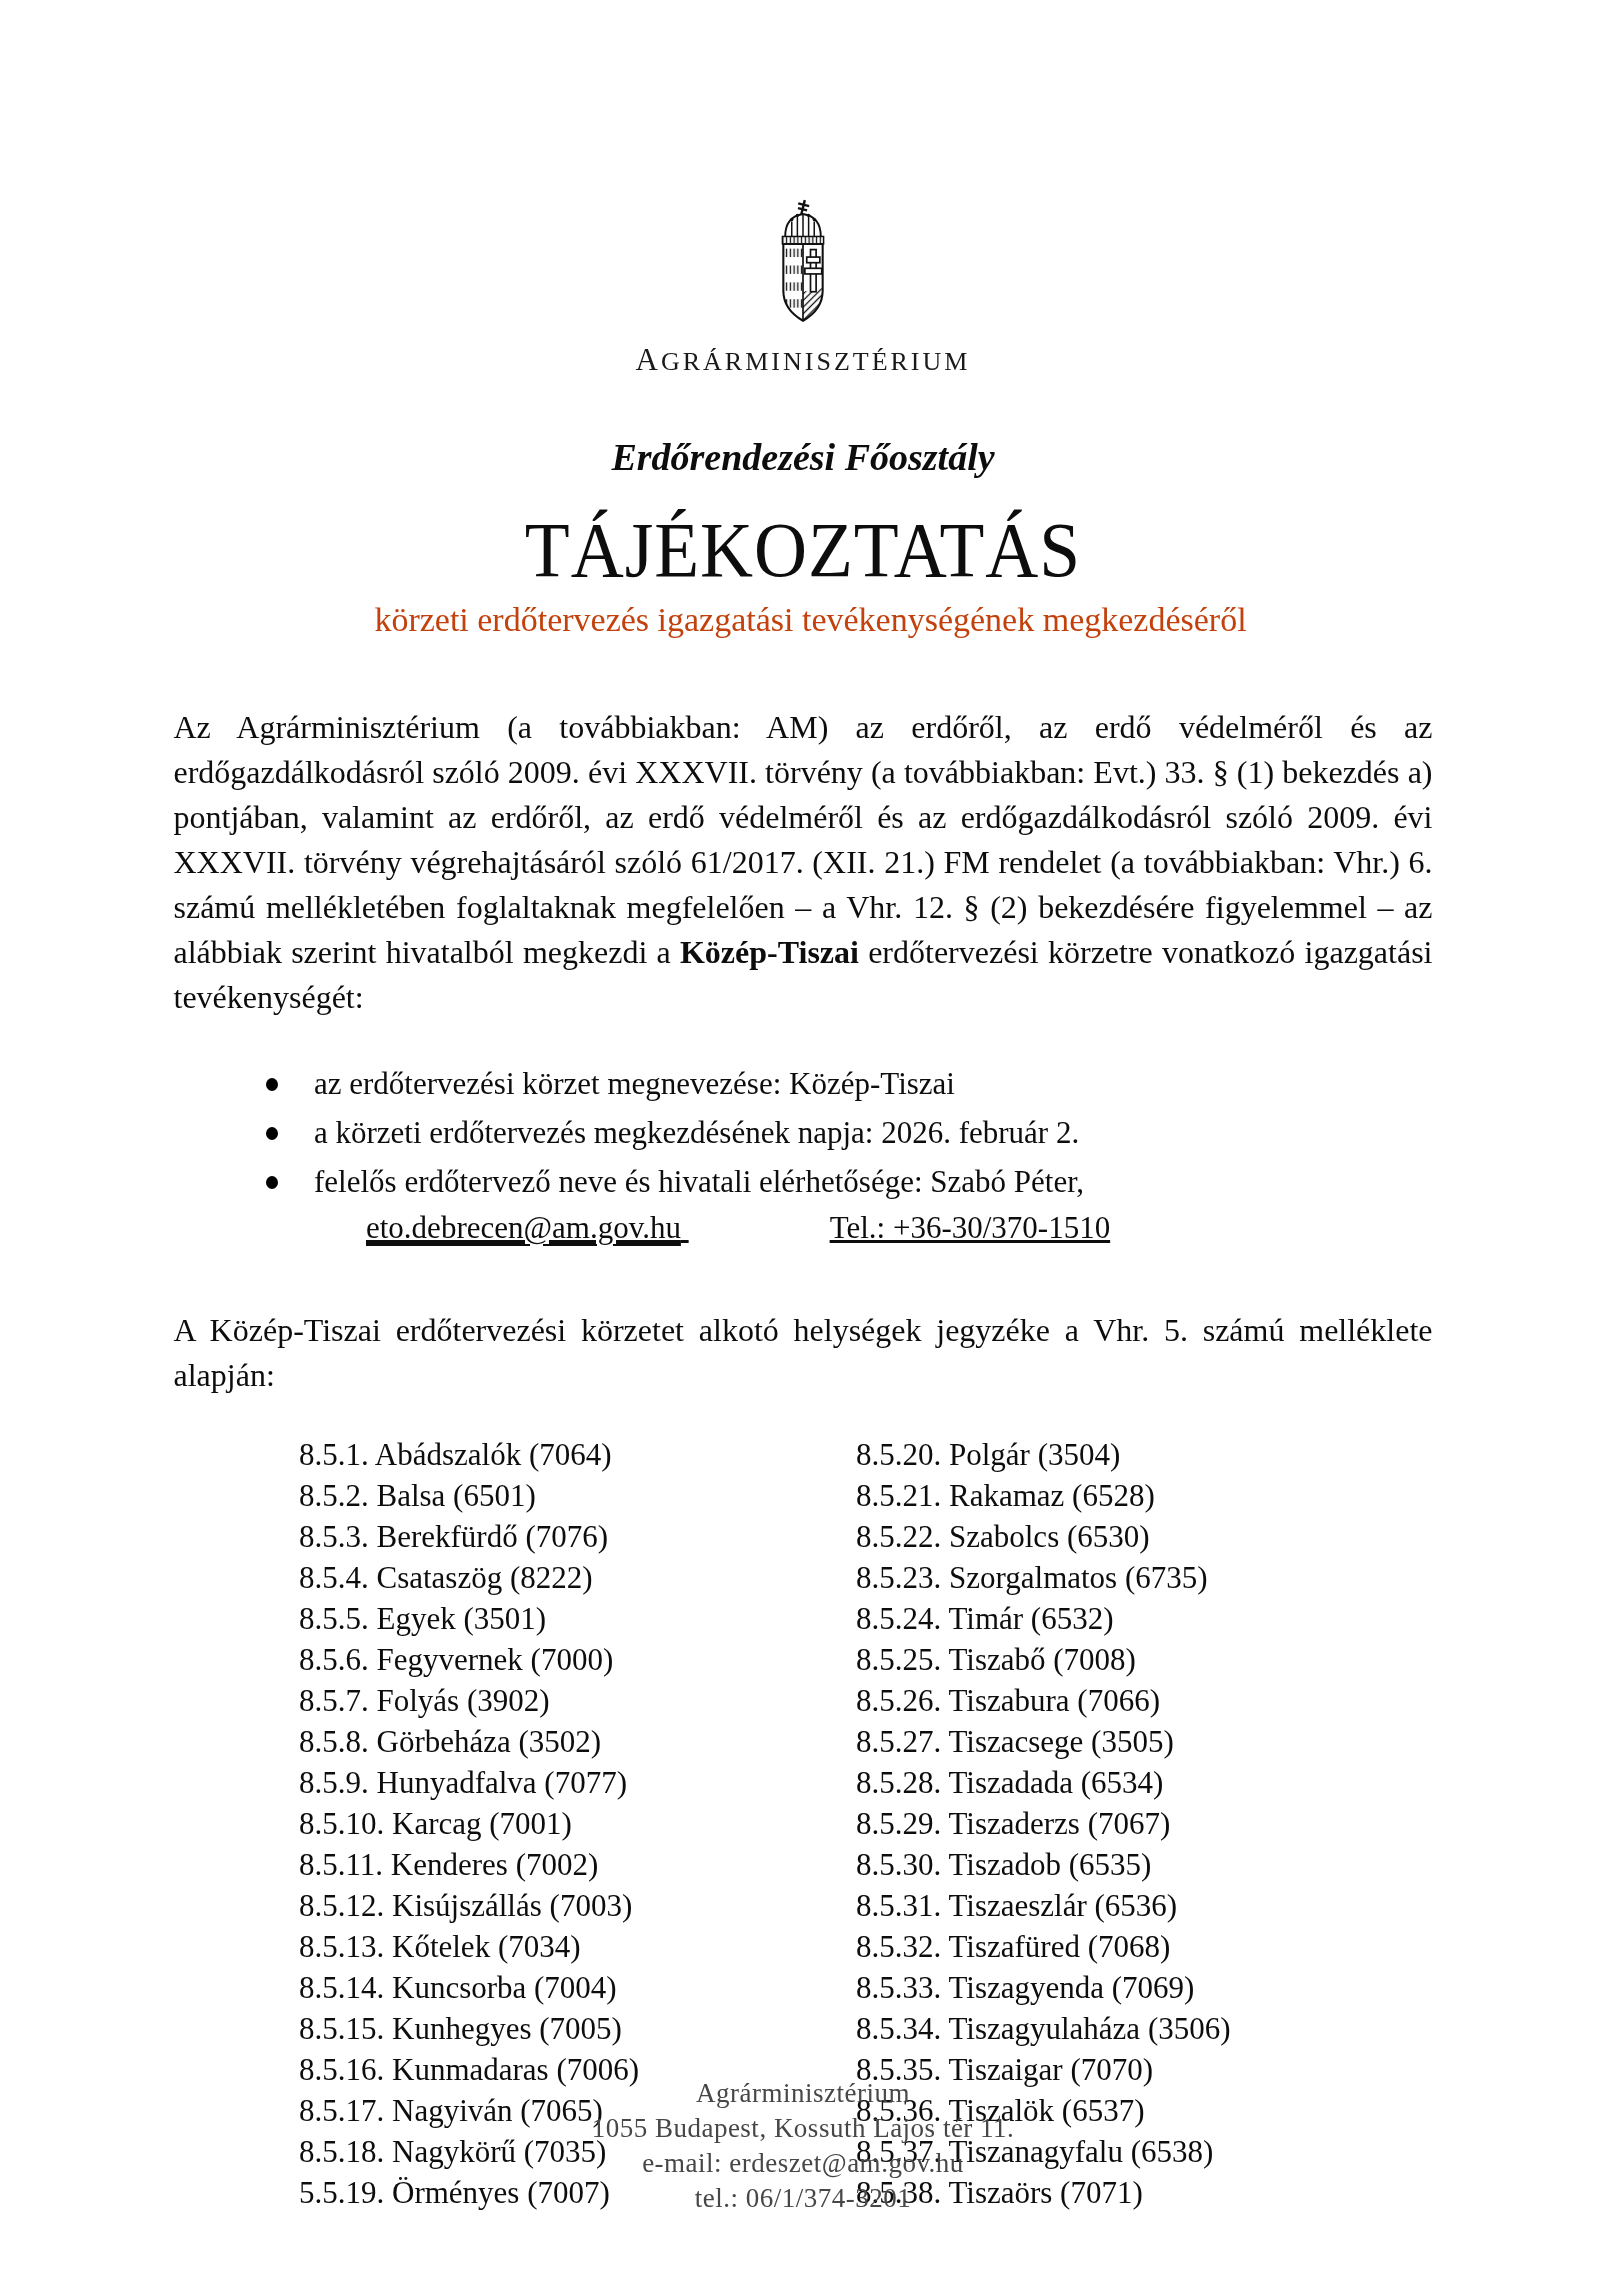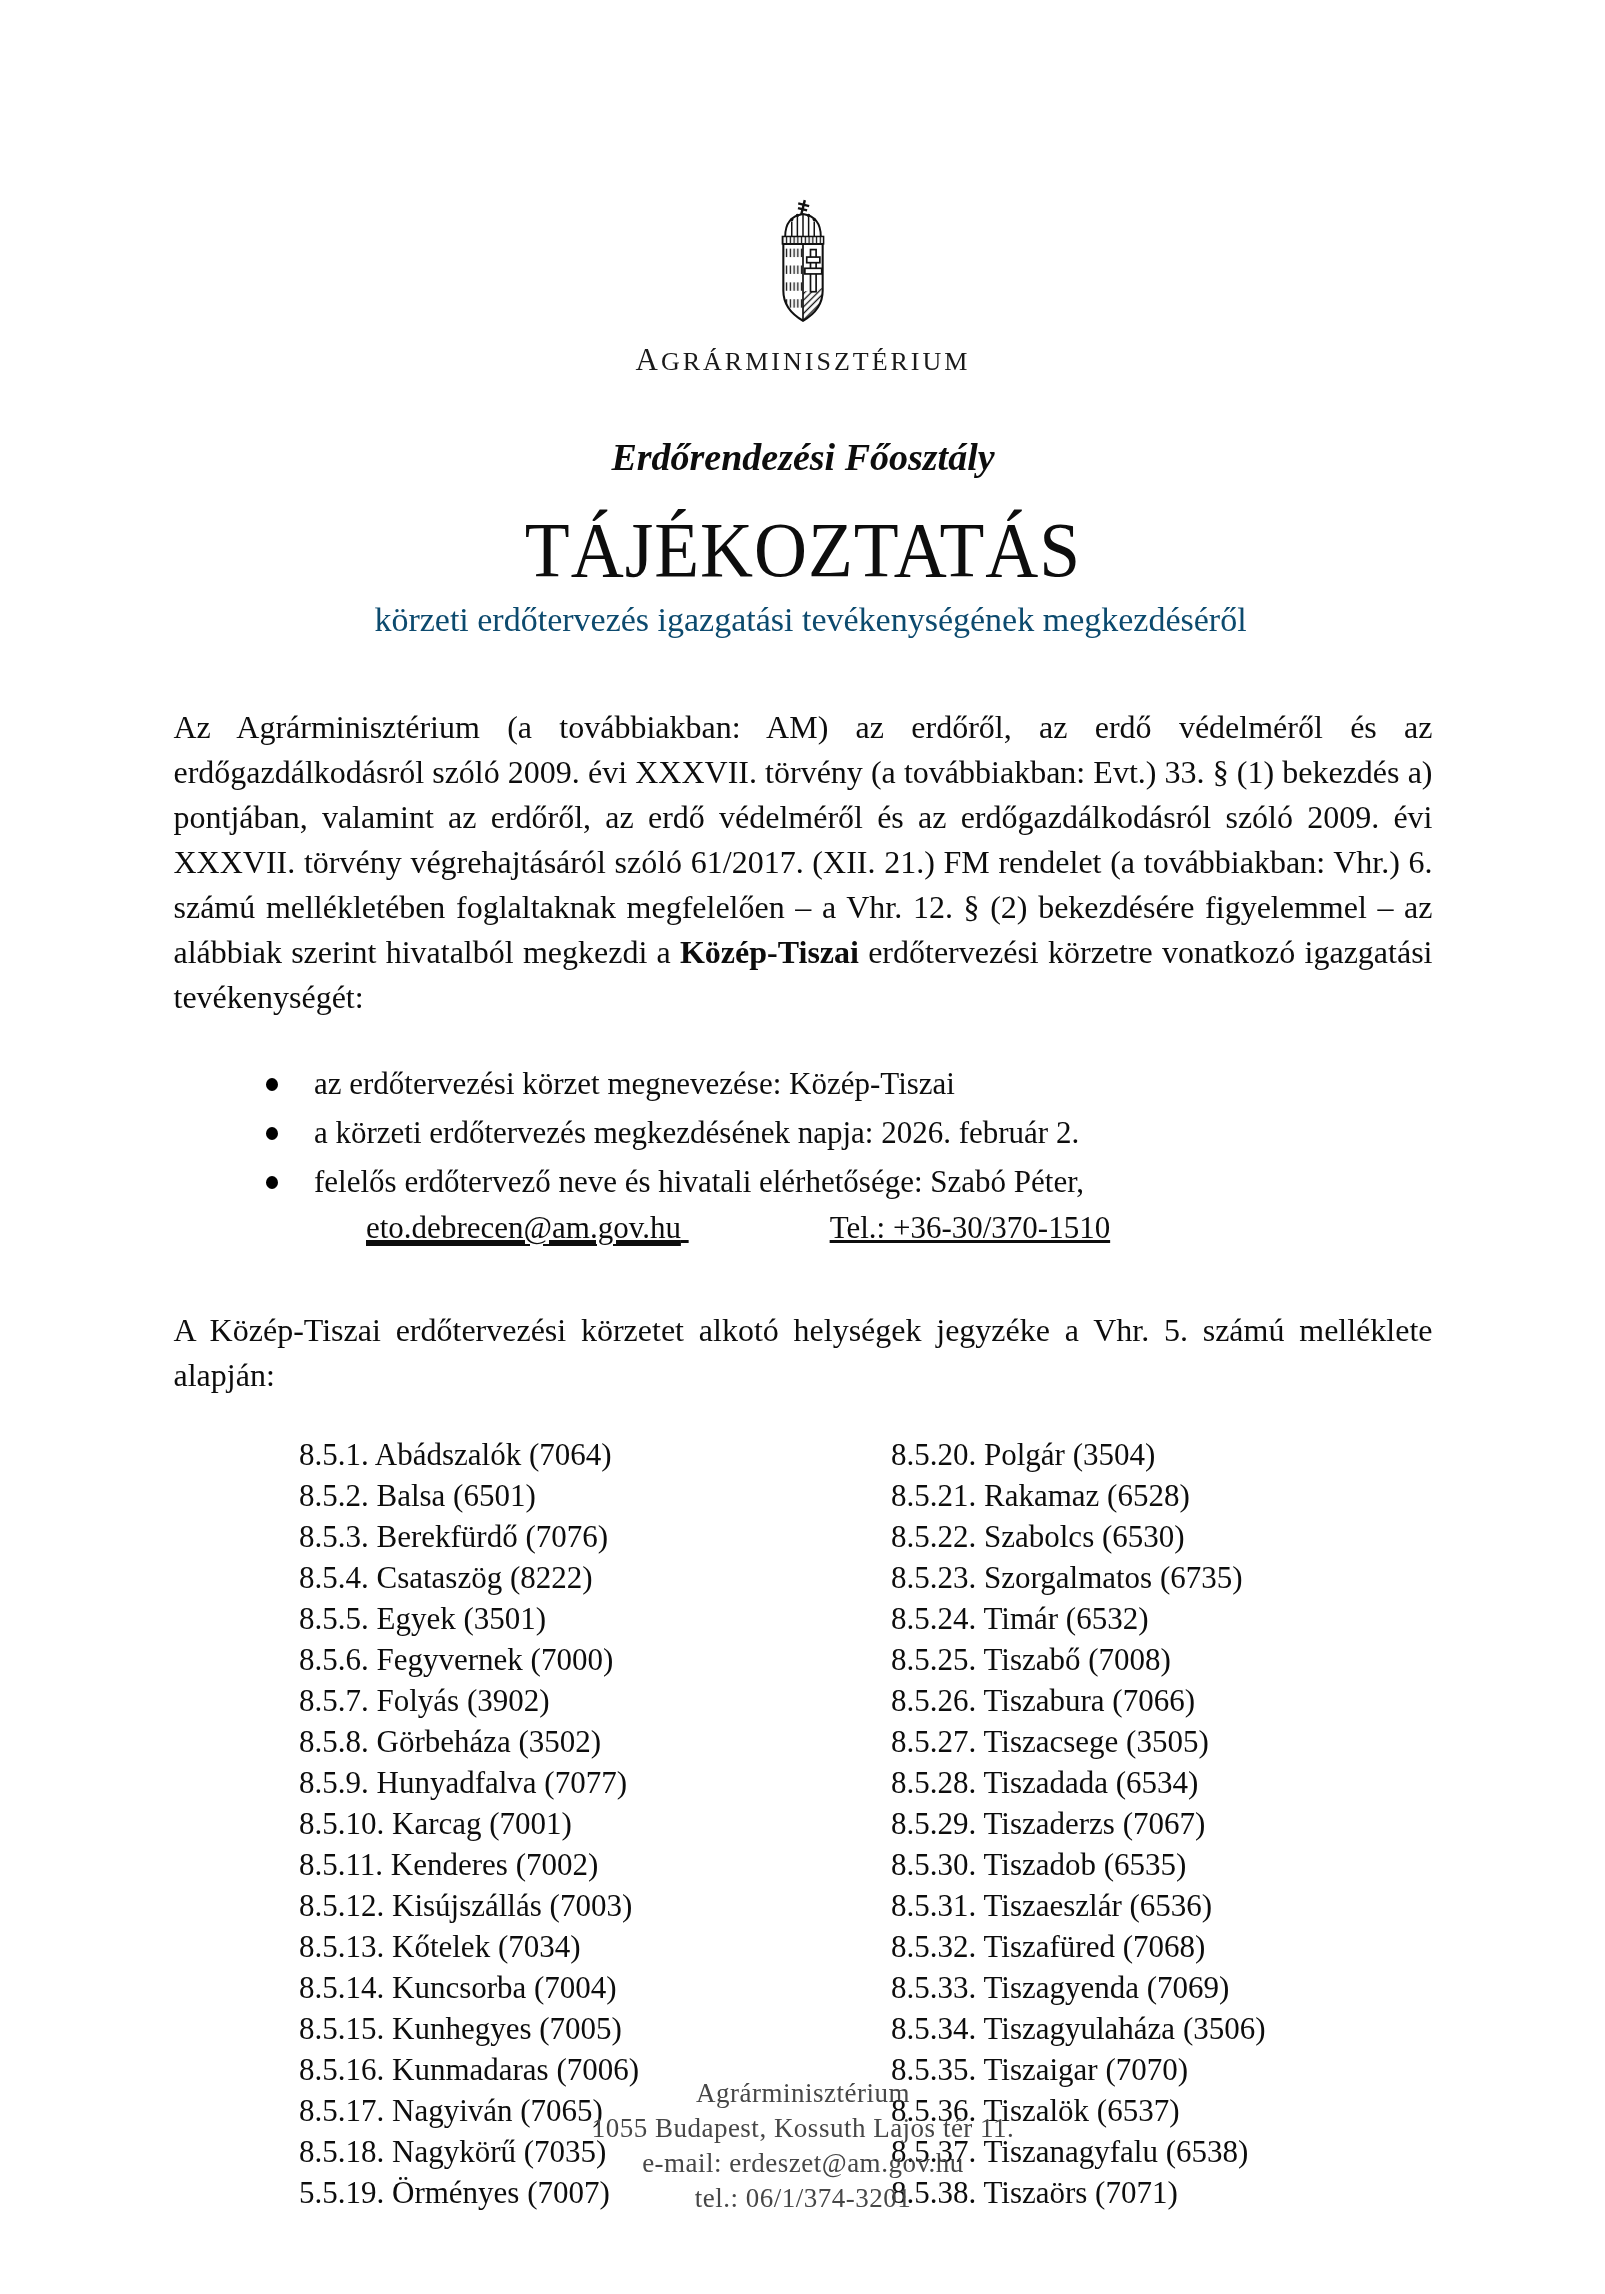"körzeti erdőtervezés igazgatási" .doc-subtitle { color: #0c4a6e -> #c2410c }
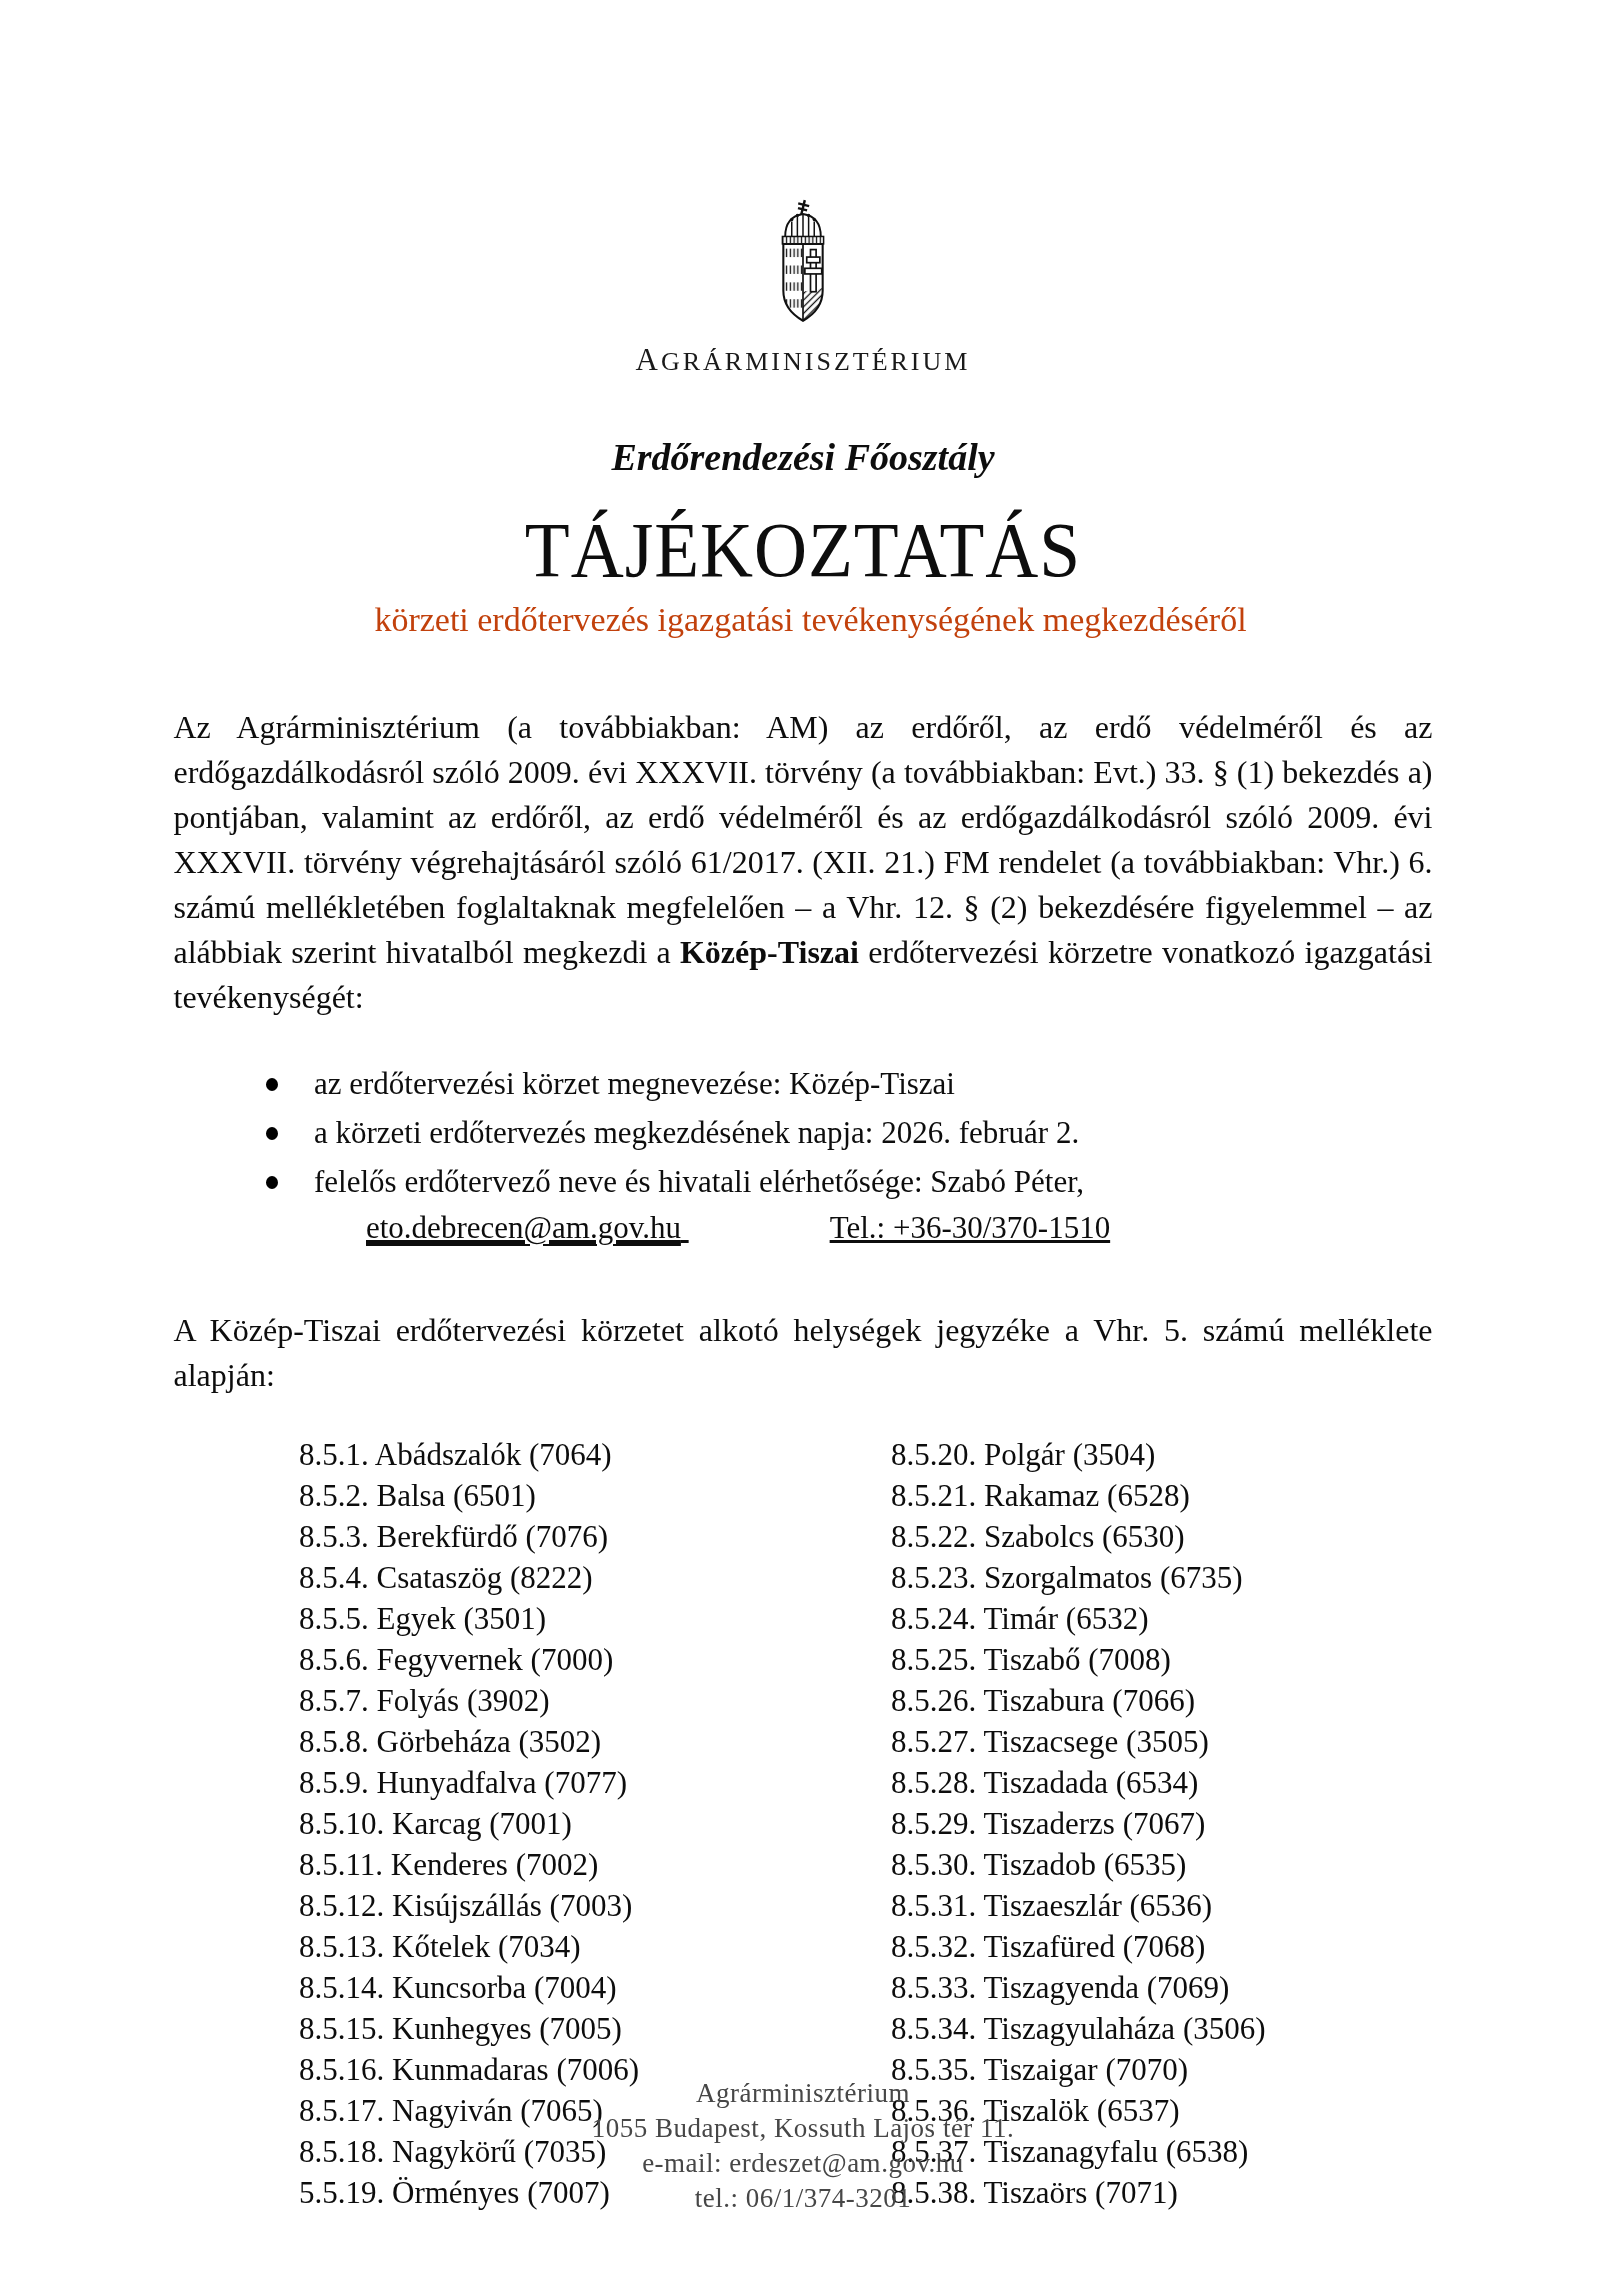"8.5.1. Abádszalók (7064)" .muni-columns { gap: 35px -> none }
